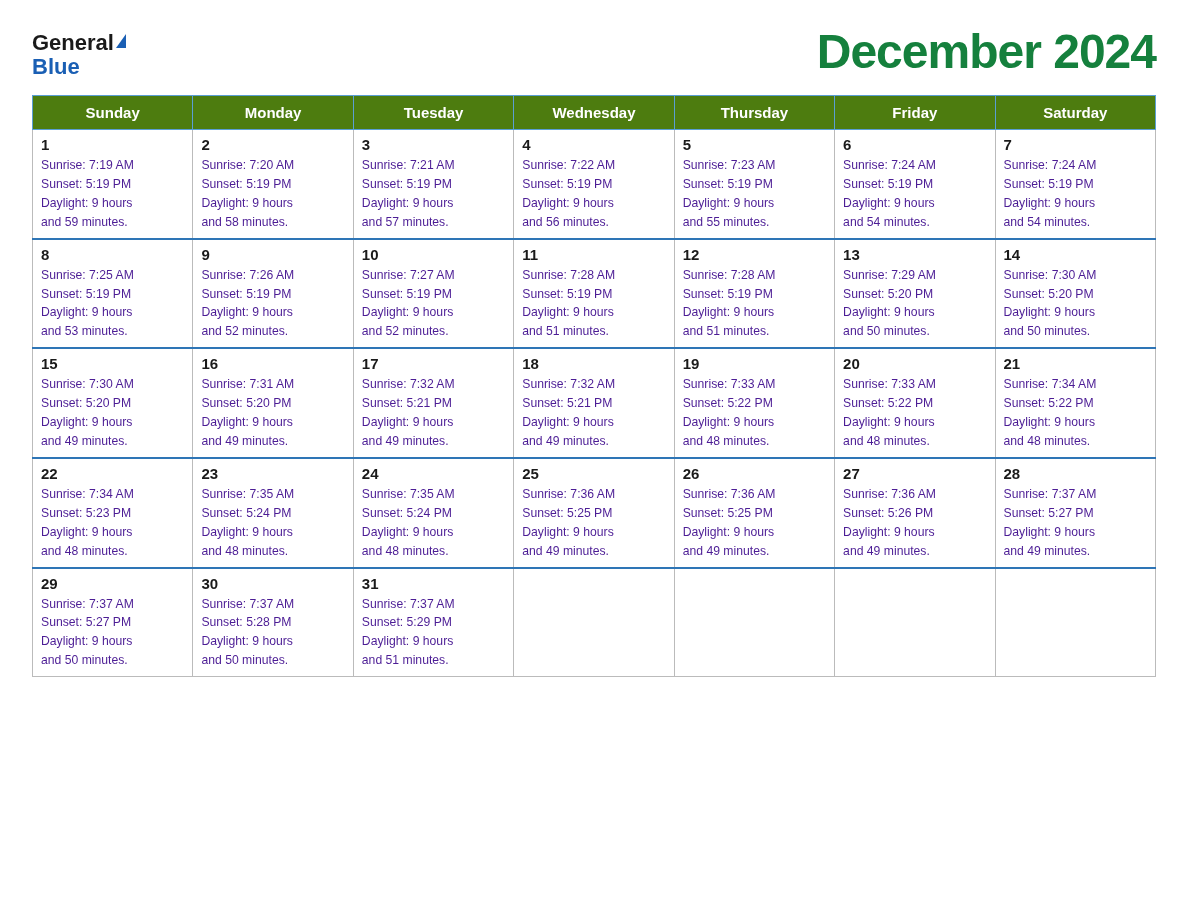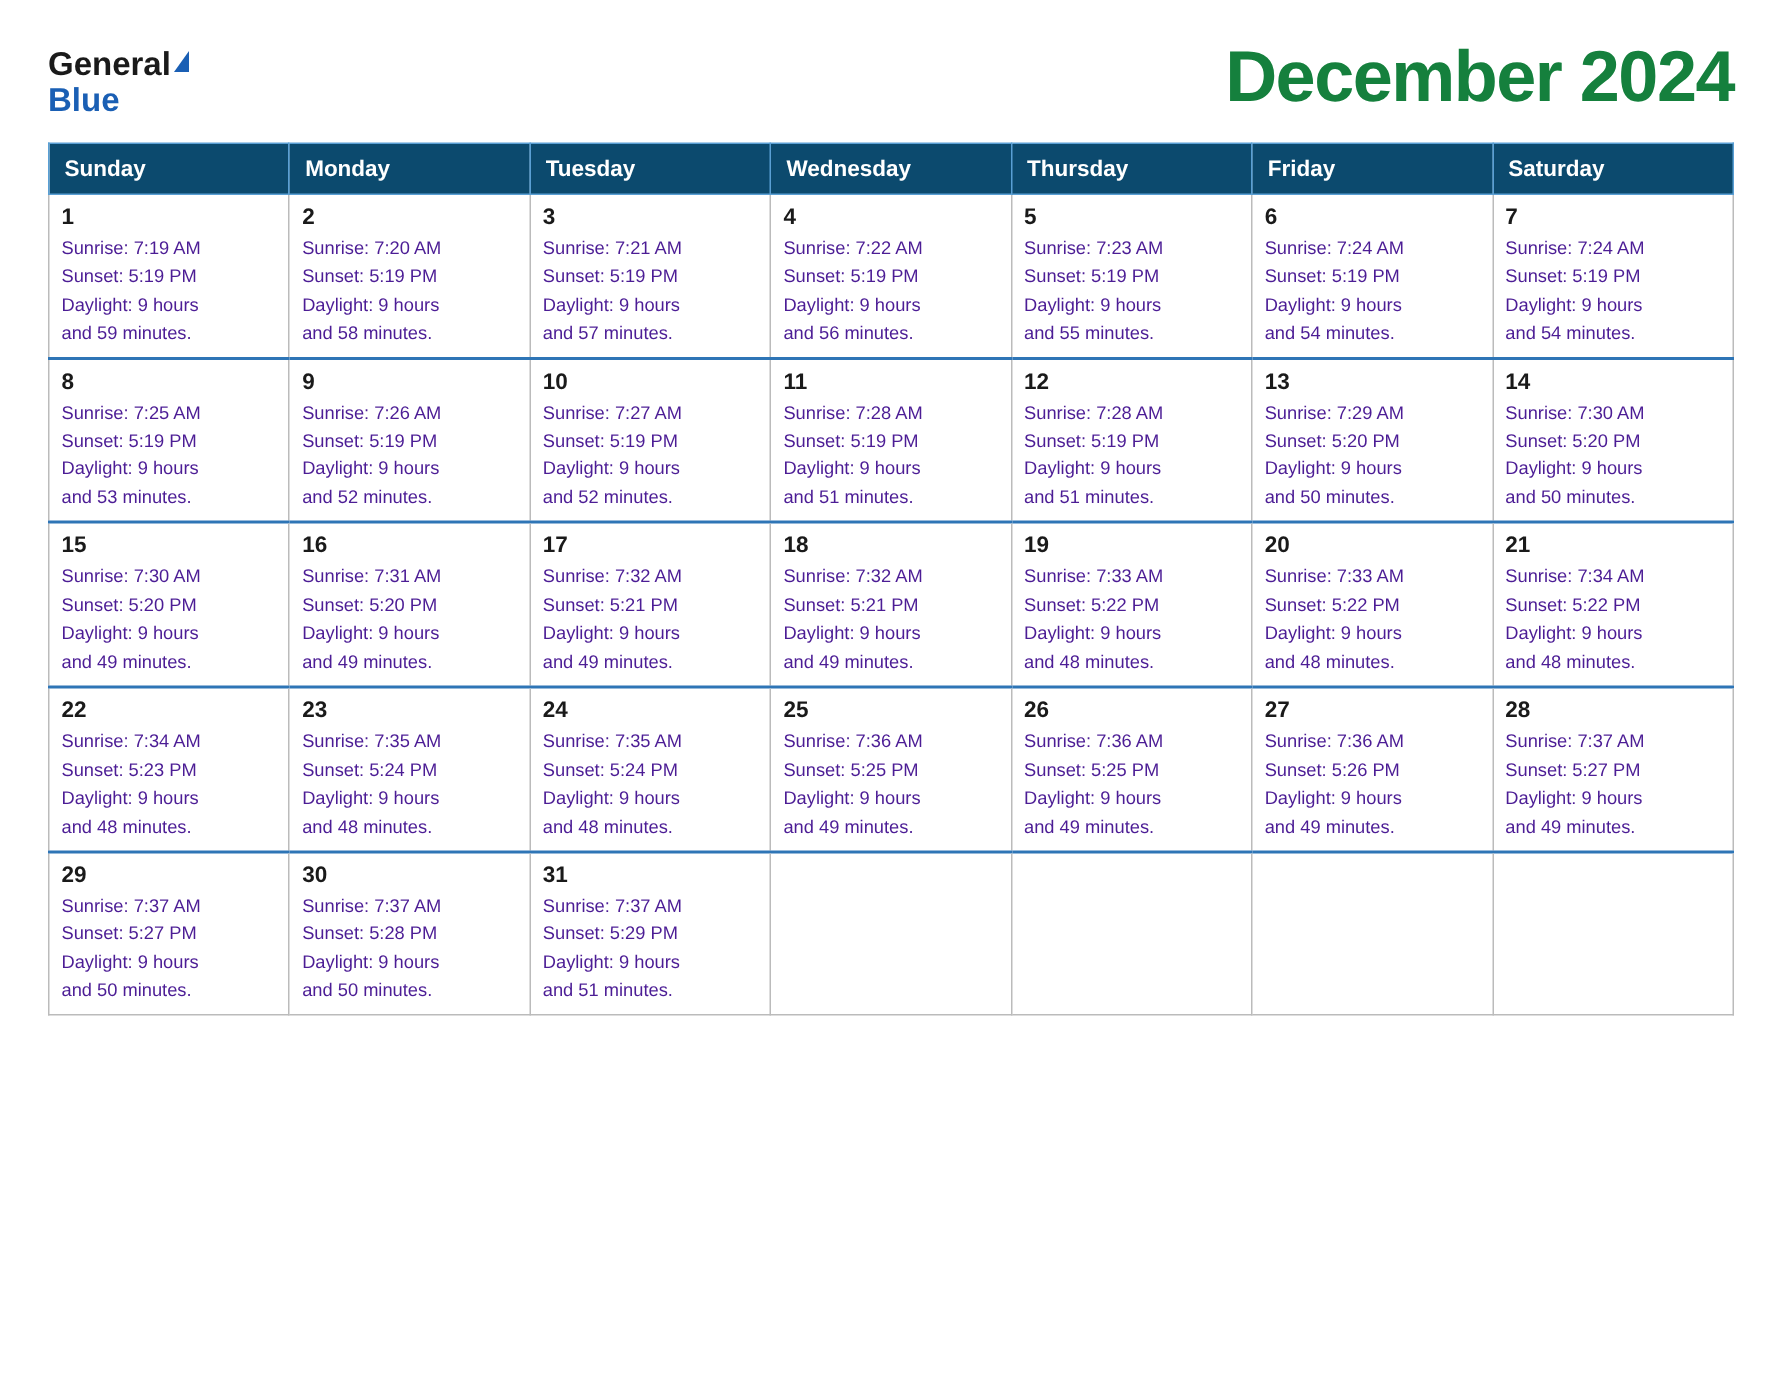"Sunday" .calendar th { background-color: #0c4a6e -> #4d7c0f; text-align: left -> center }
